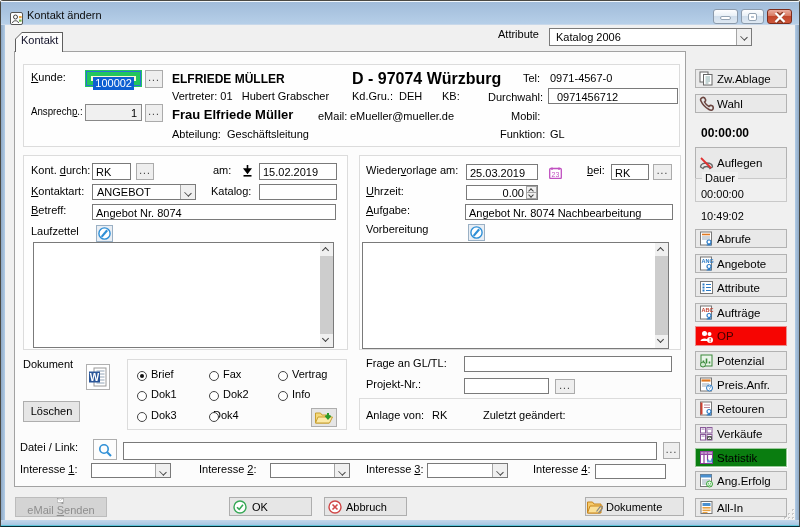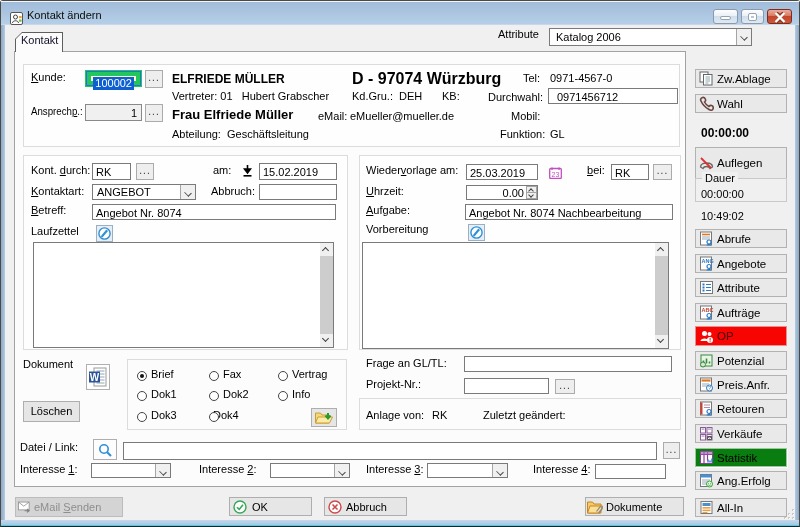"Abbruch:" div.lbl { text: Abbruch -> Katalog }
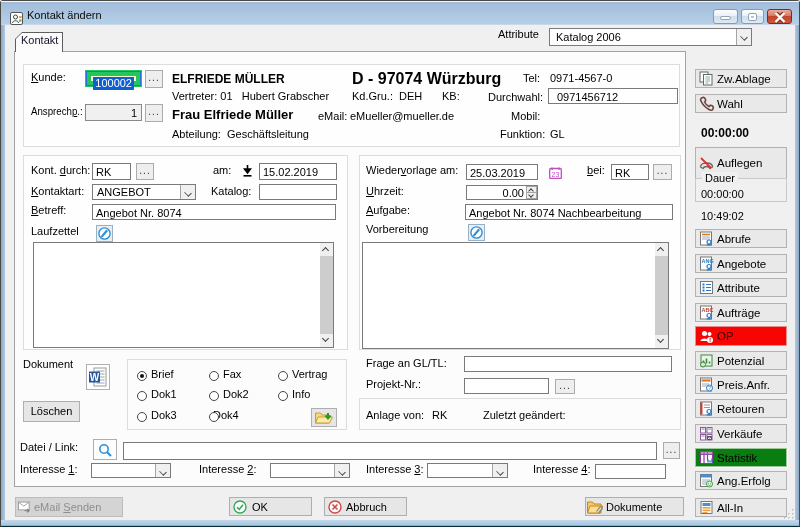"eMail Senden" div.btn { flex-direction: none -> column; width: 108px -> 92px }
